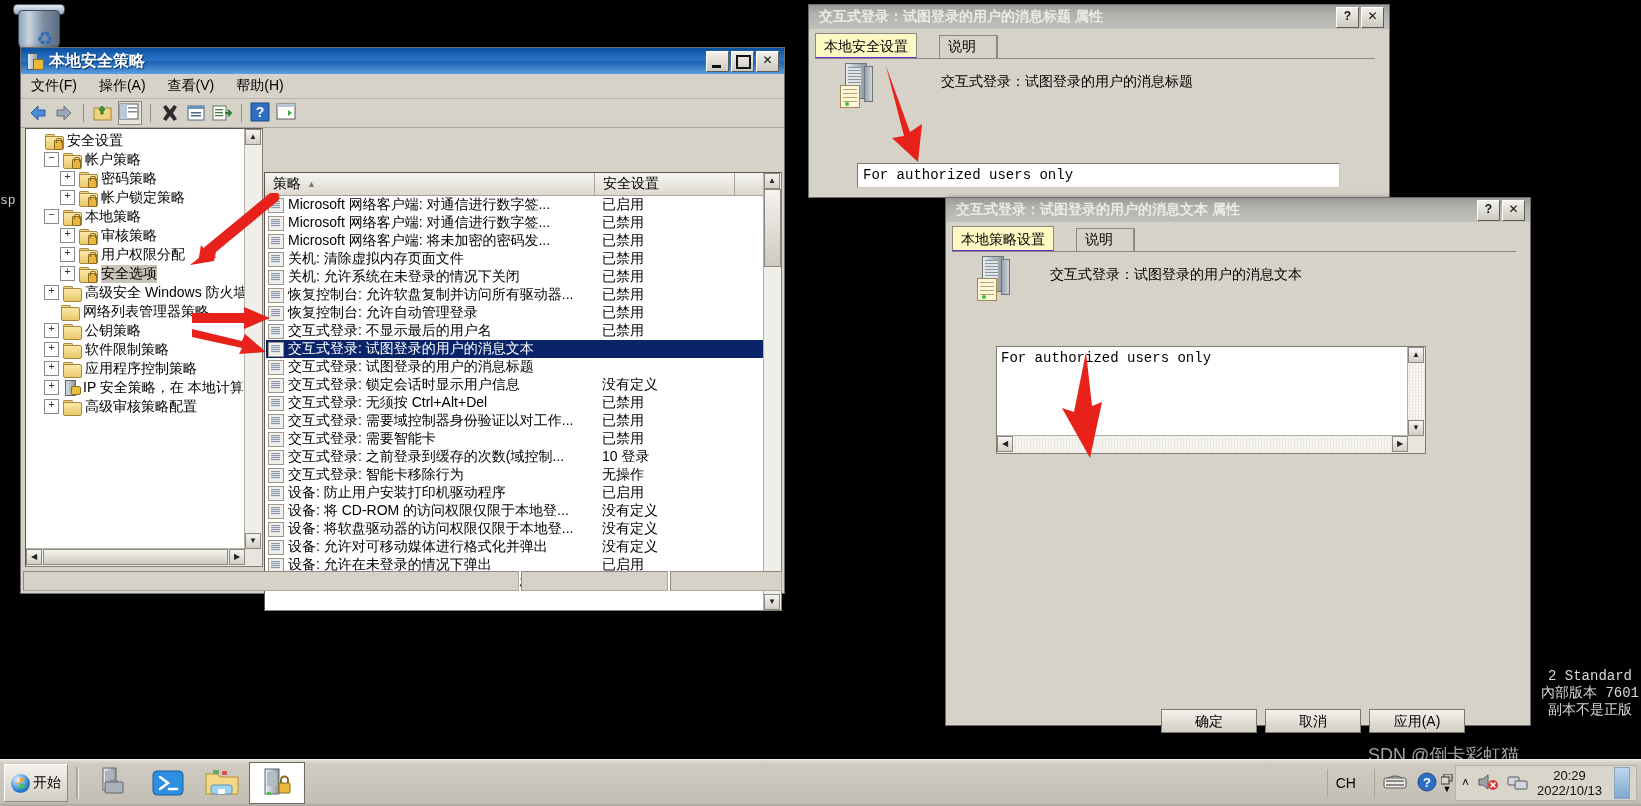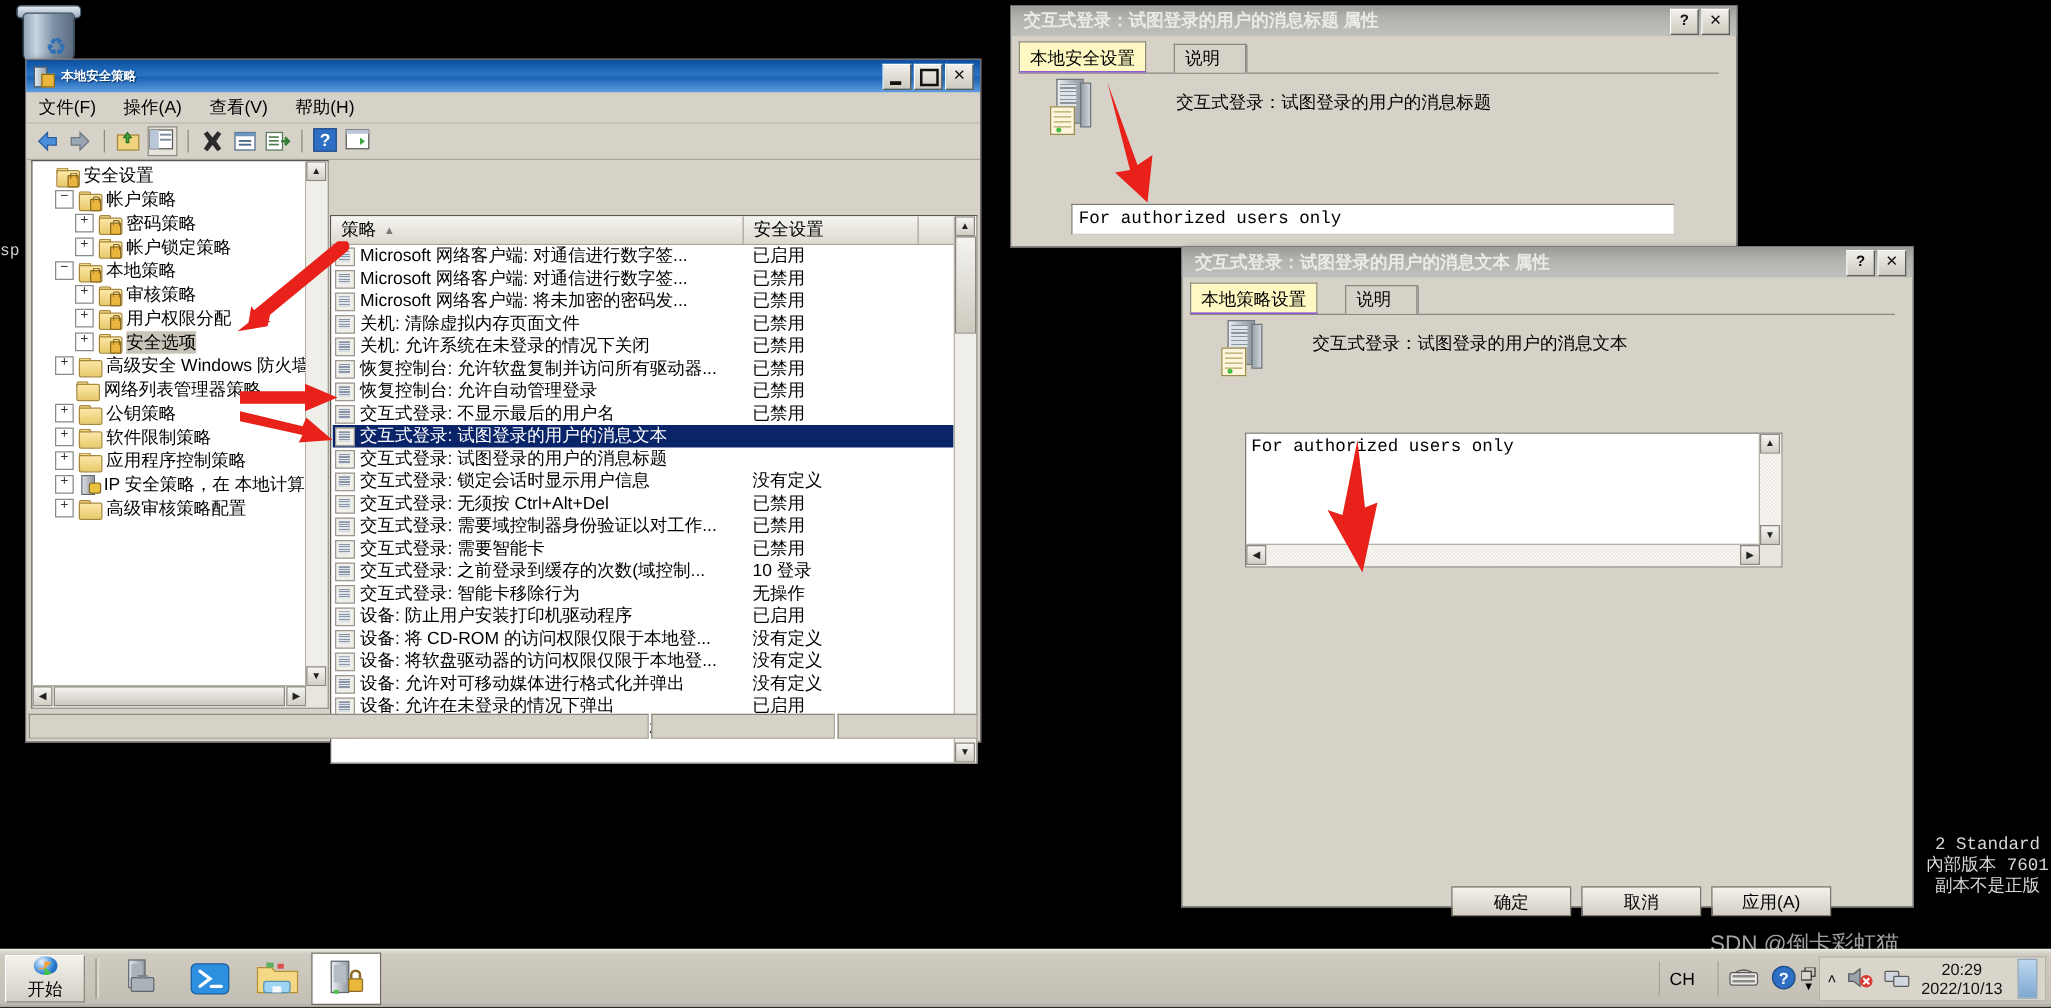"本地安全策略" .tbar-main .t-title { font-size: 10px -> 16px }
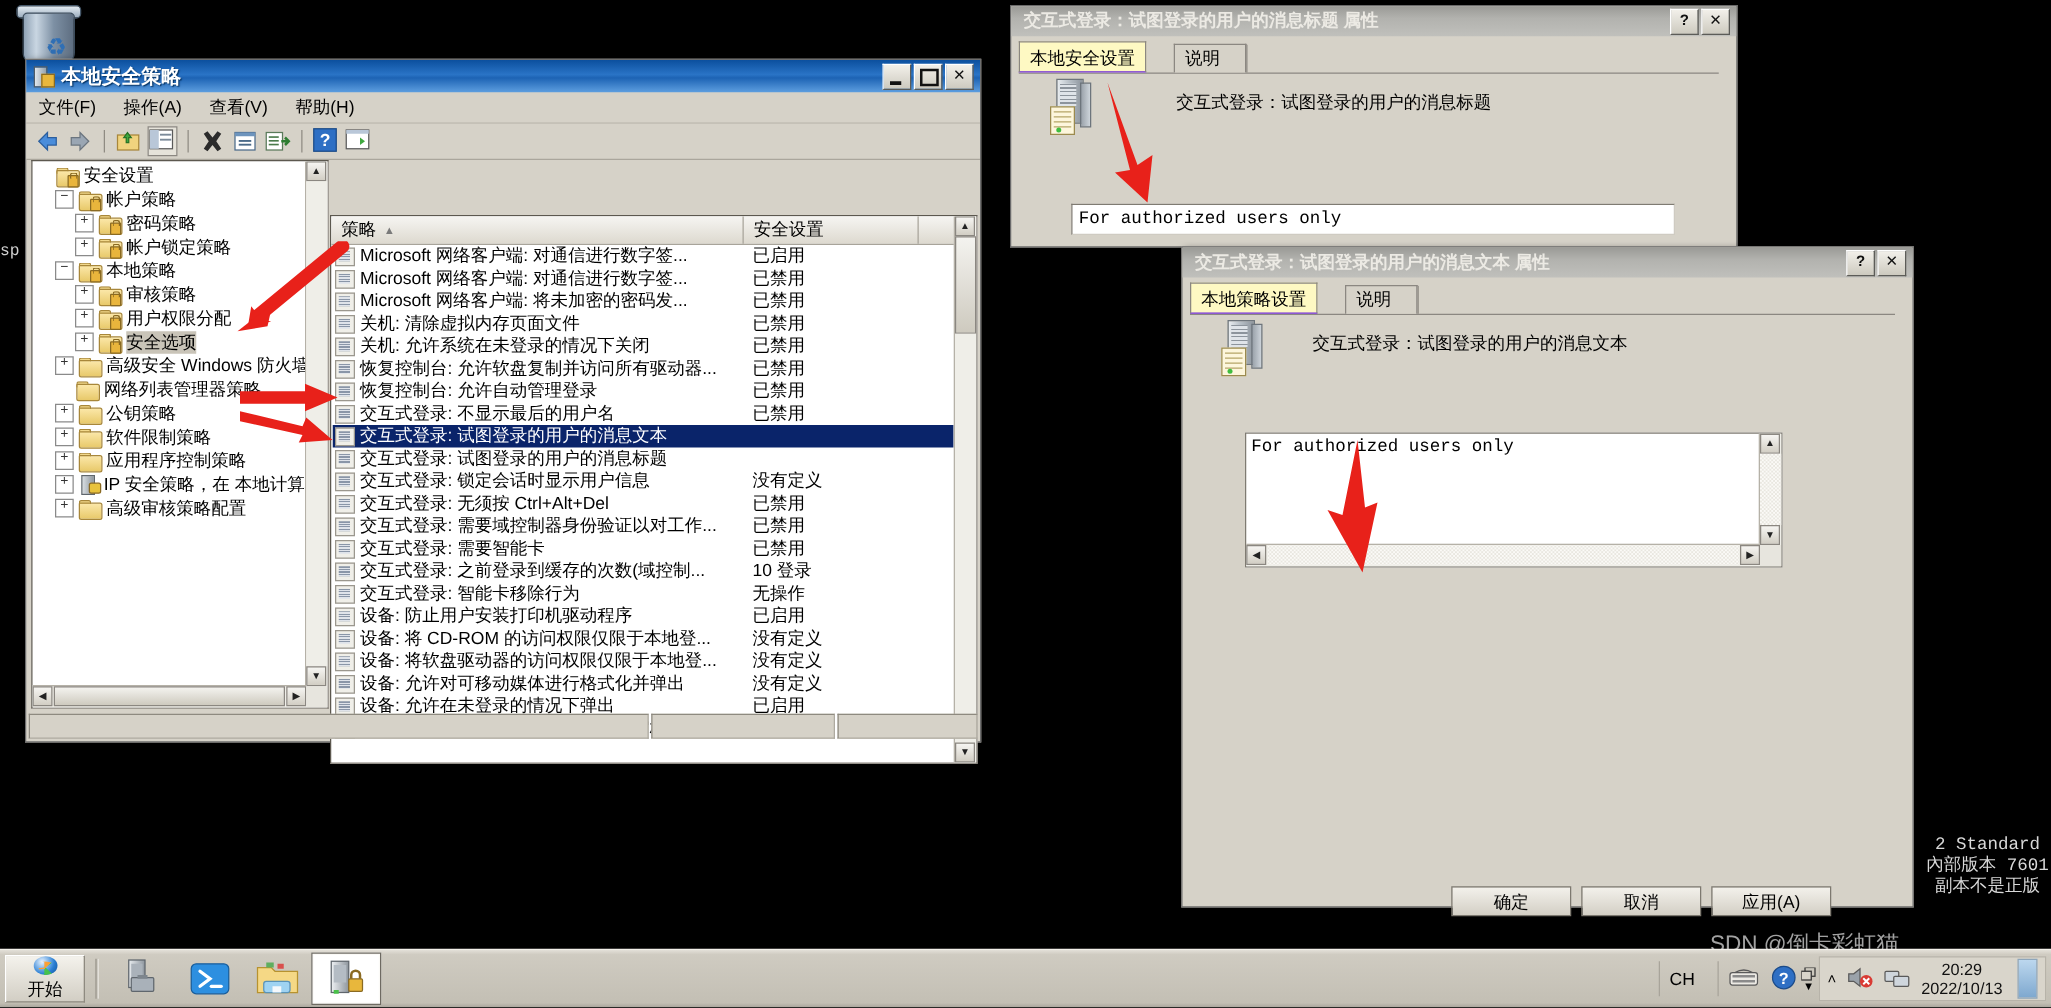"开始" .startbtn { flex-direction: column -> none }
